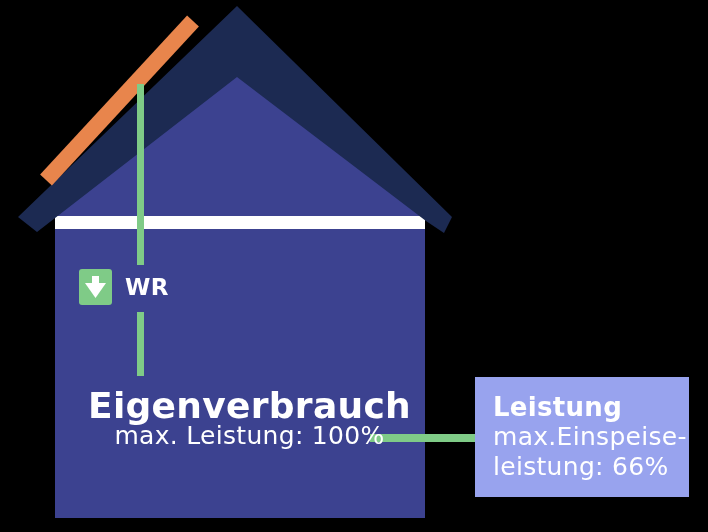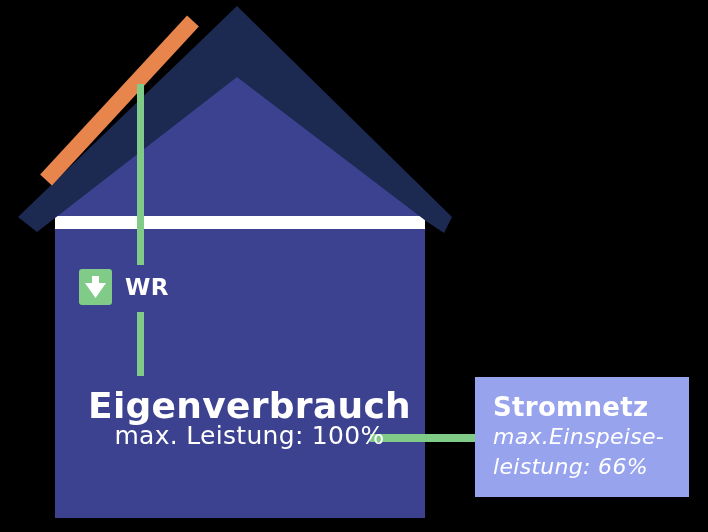"Stromnetz" div.grid-title { text: Stromnetz -> Leistung }
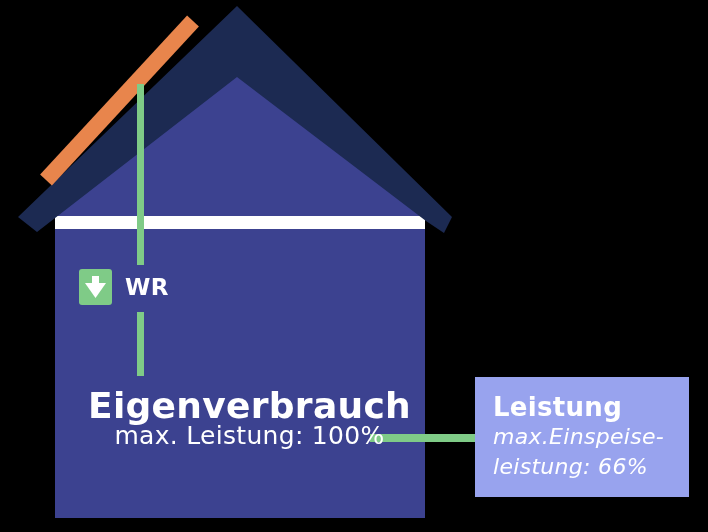"max.Einspeise-" .grid-detail { font-size: 22px -> 25px; font-style: italic -> none }
